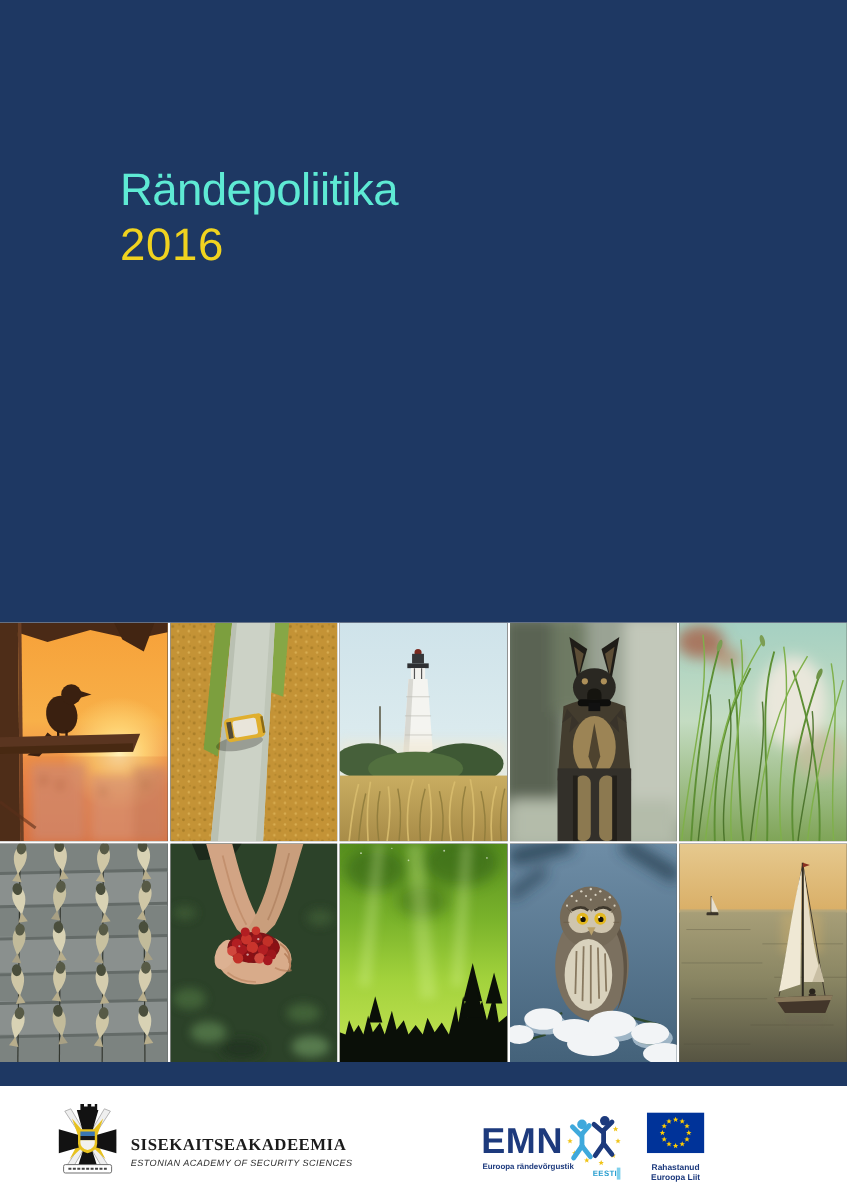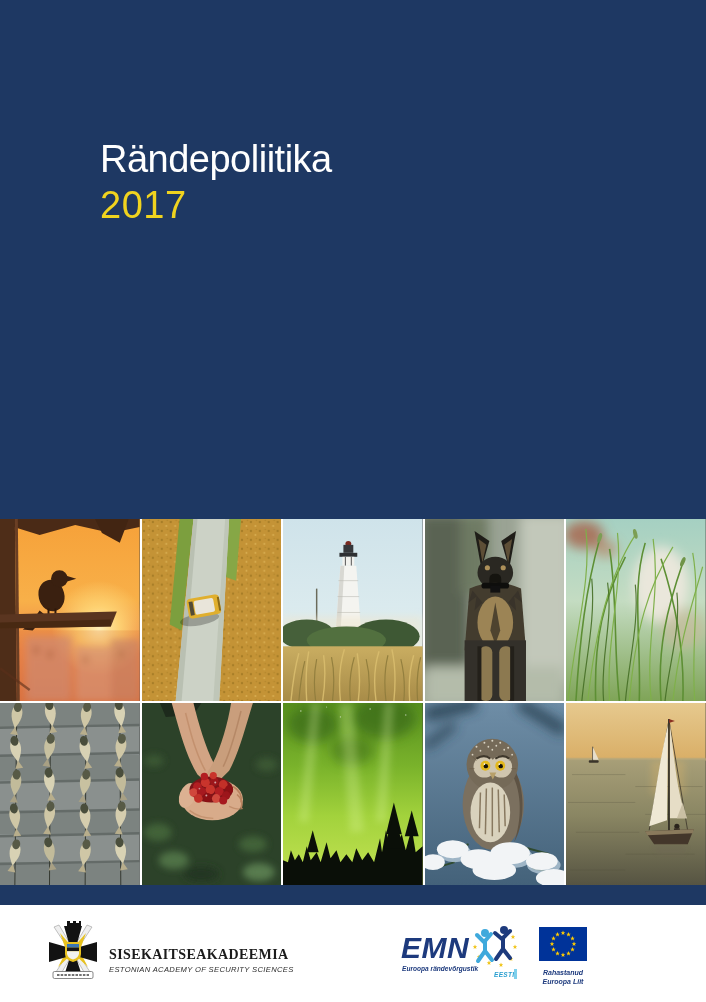"Rändepoliitika" .title-line { color: #ffffff -> #5eead4 }
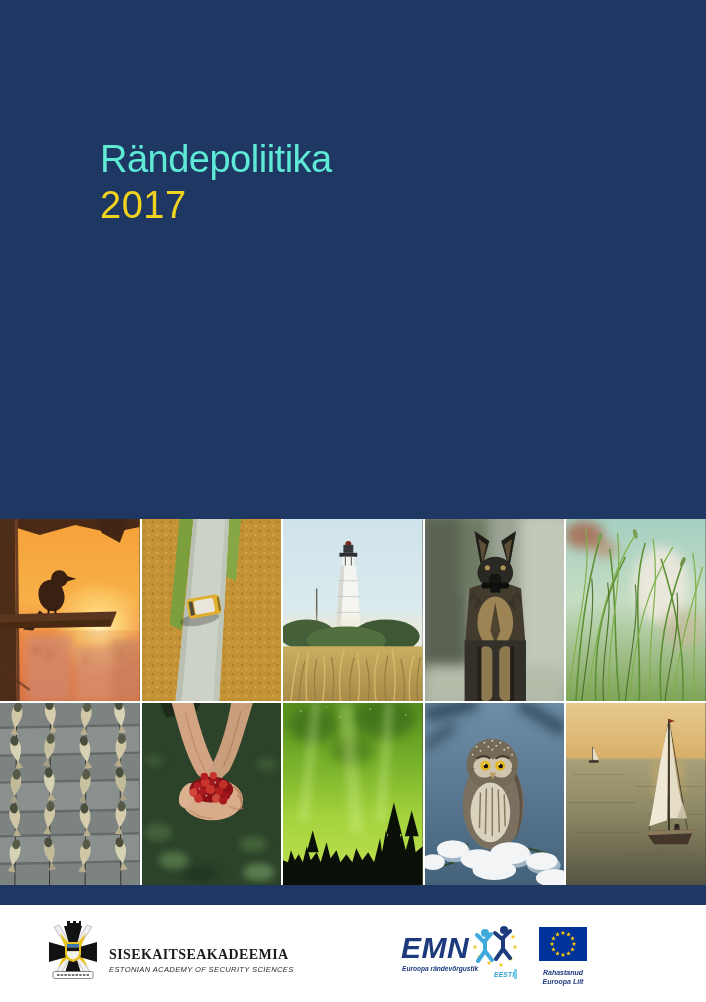"2017" span.title-year { text: 2017 -> 2016 }
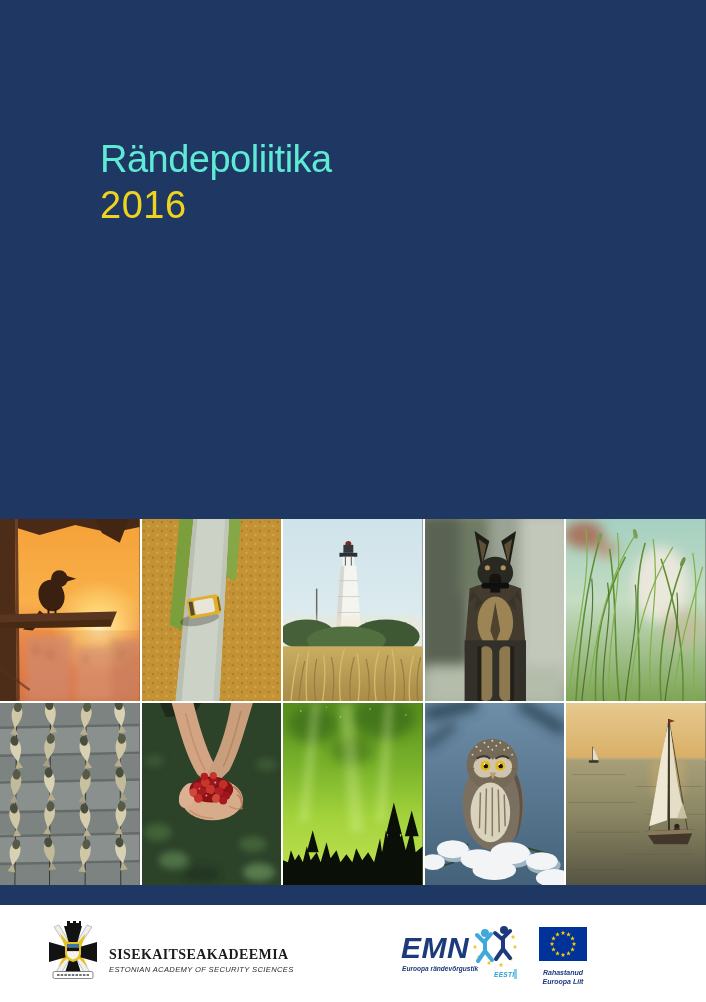"EMN" .right-logos { align-items: center -> flex-end; font-style: italic -> none }
